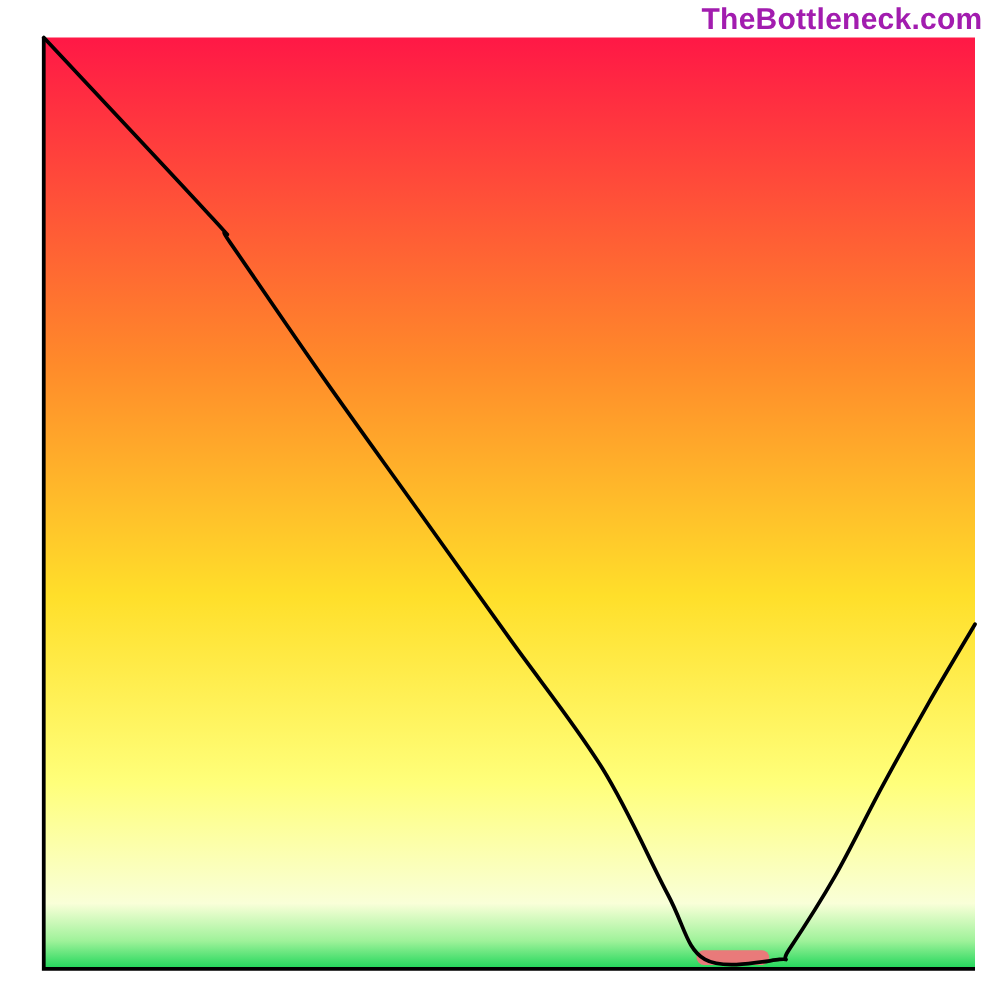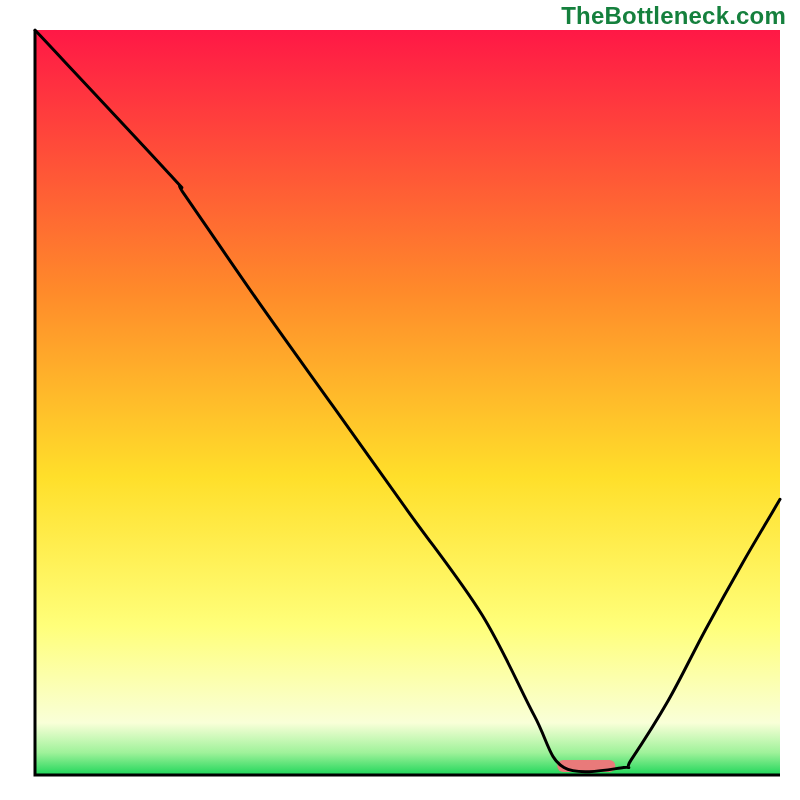"TheBottleneck.com" .watermark { color: #15803d -> #a21caf }
